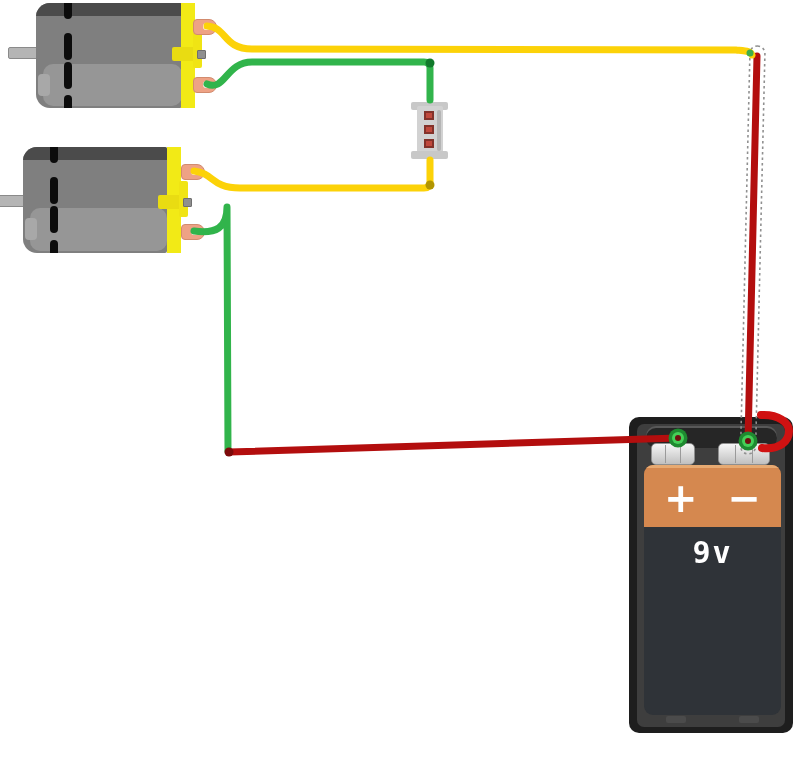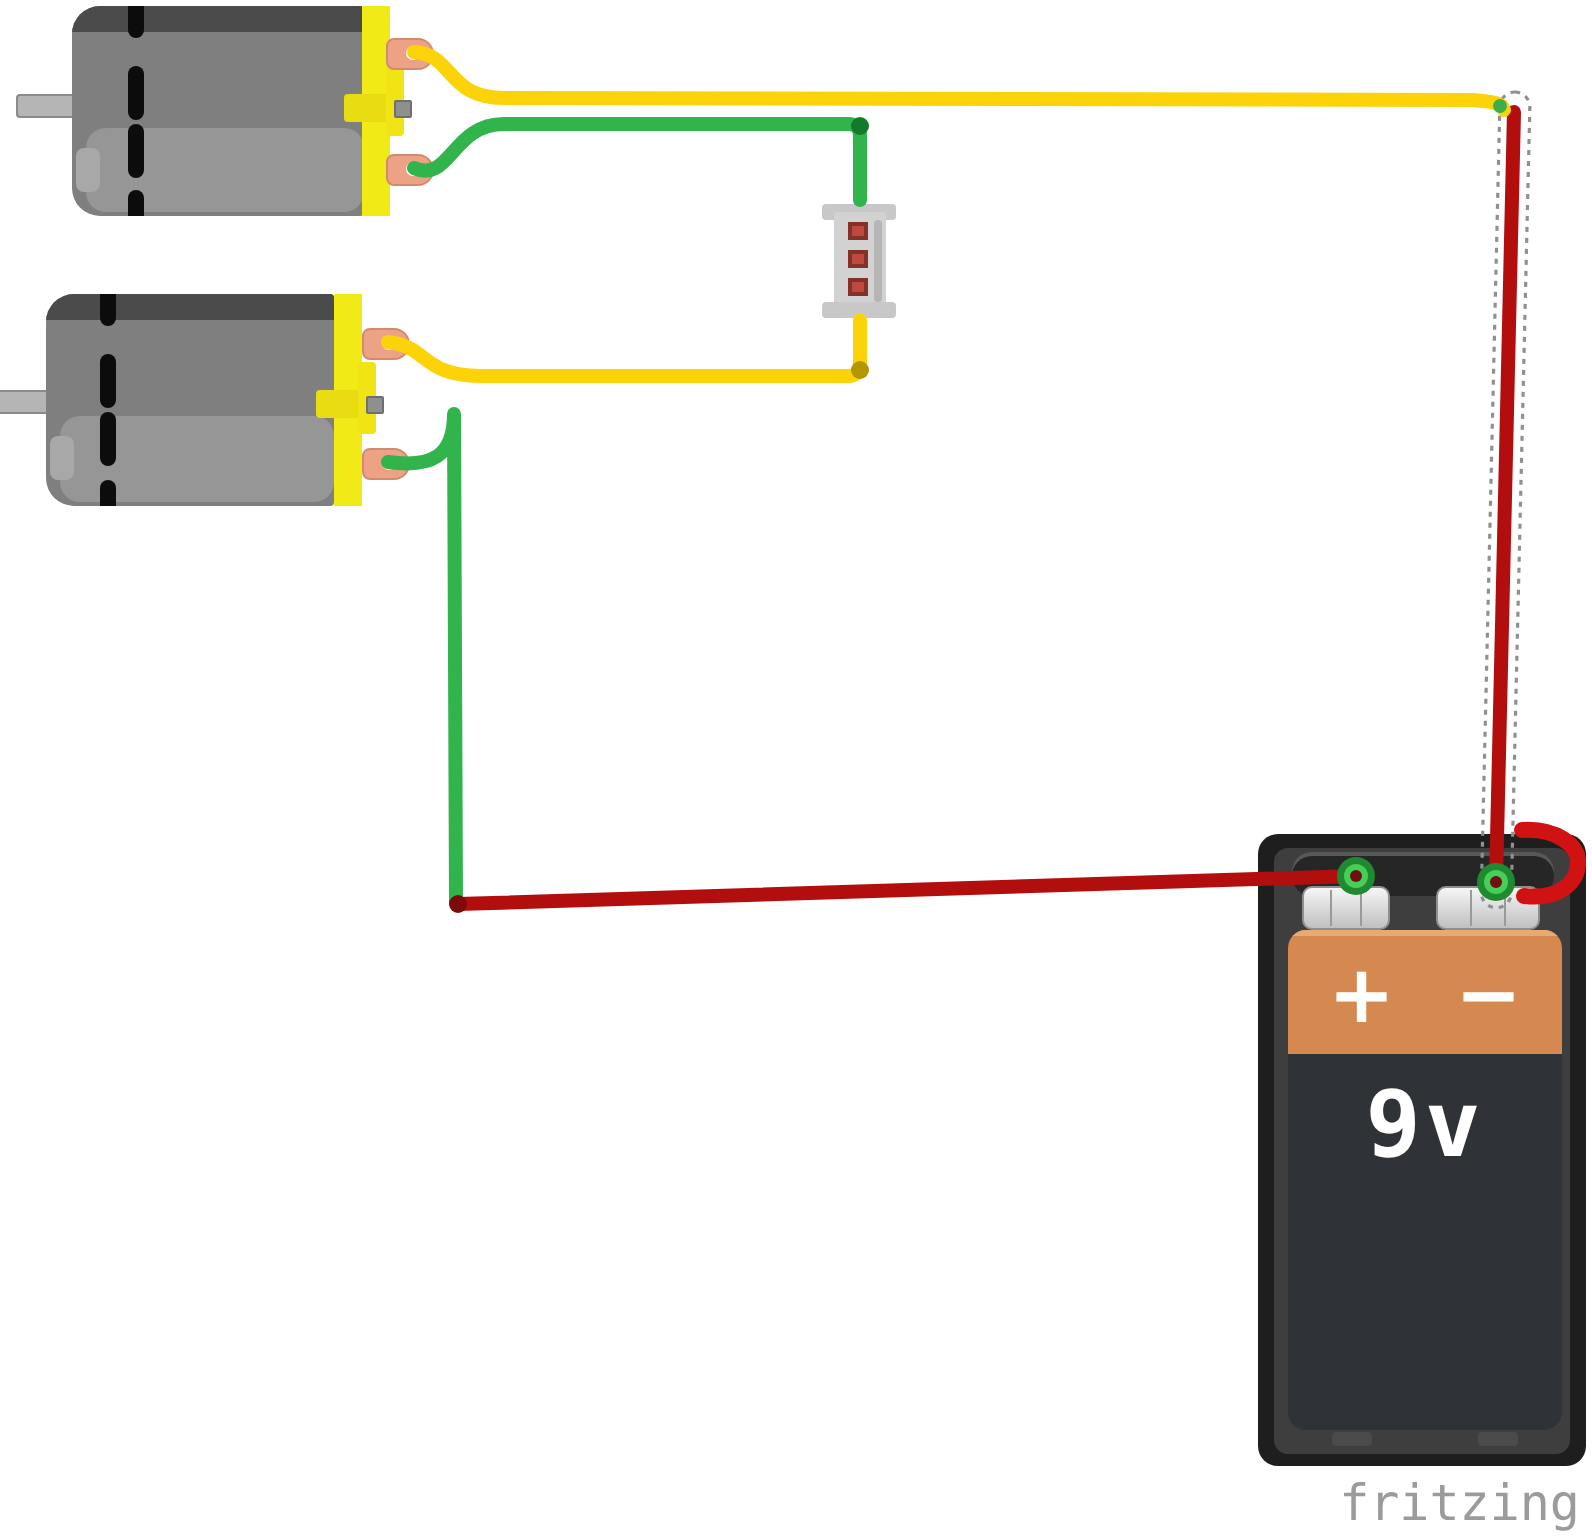"9v" .bat-volt { font-size: 46px -> 30px }
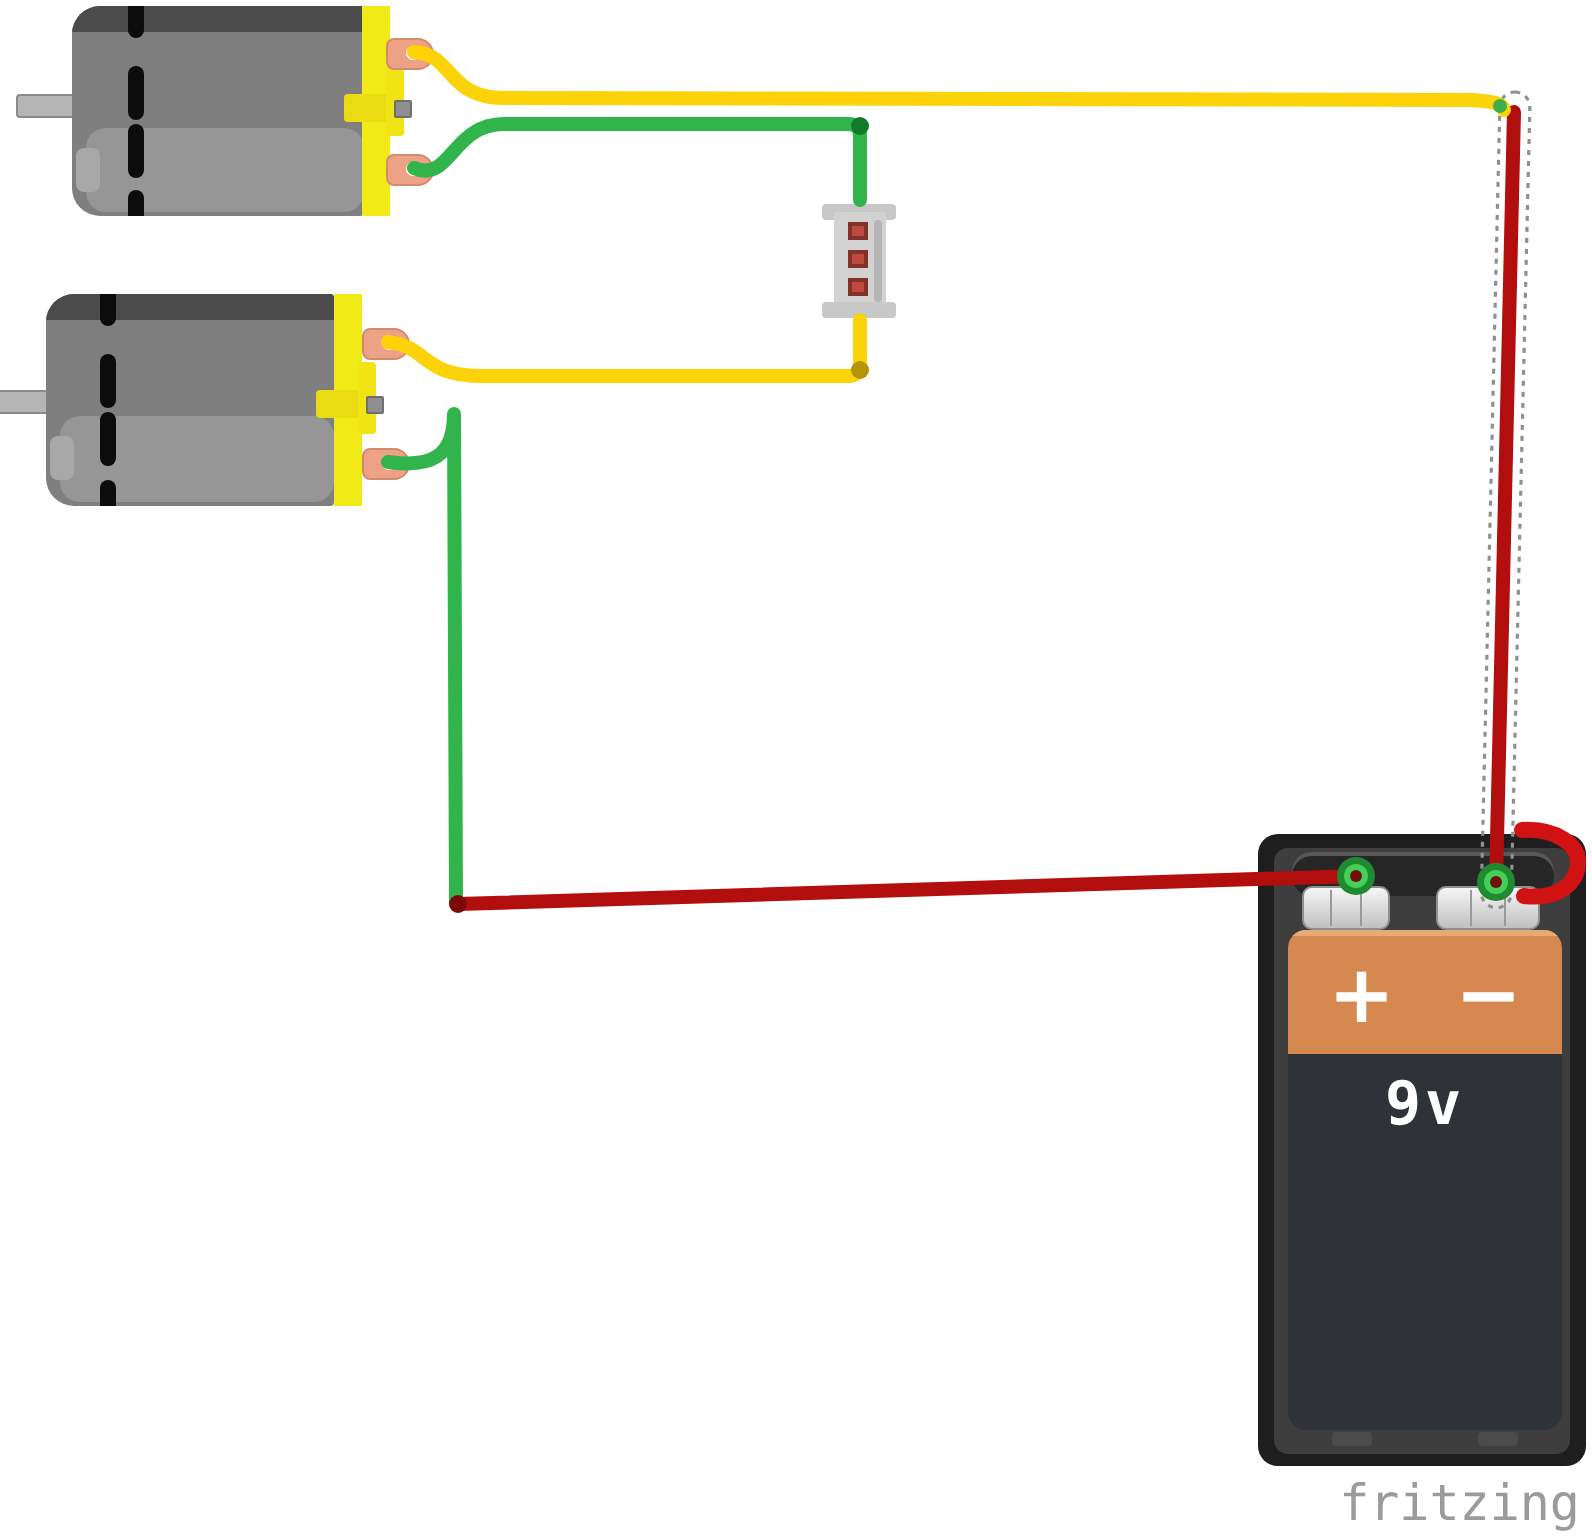"fritzing" div.abs { html: <div>fritzing</div> -> none }
